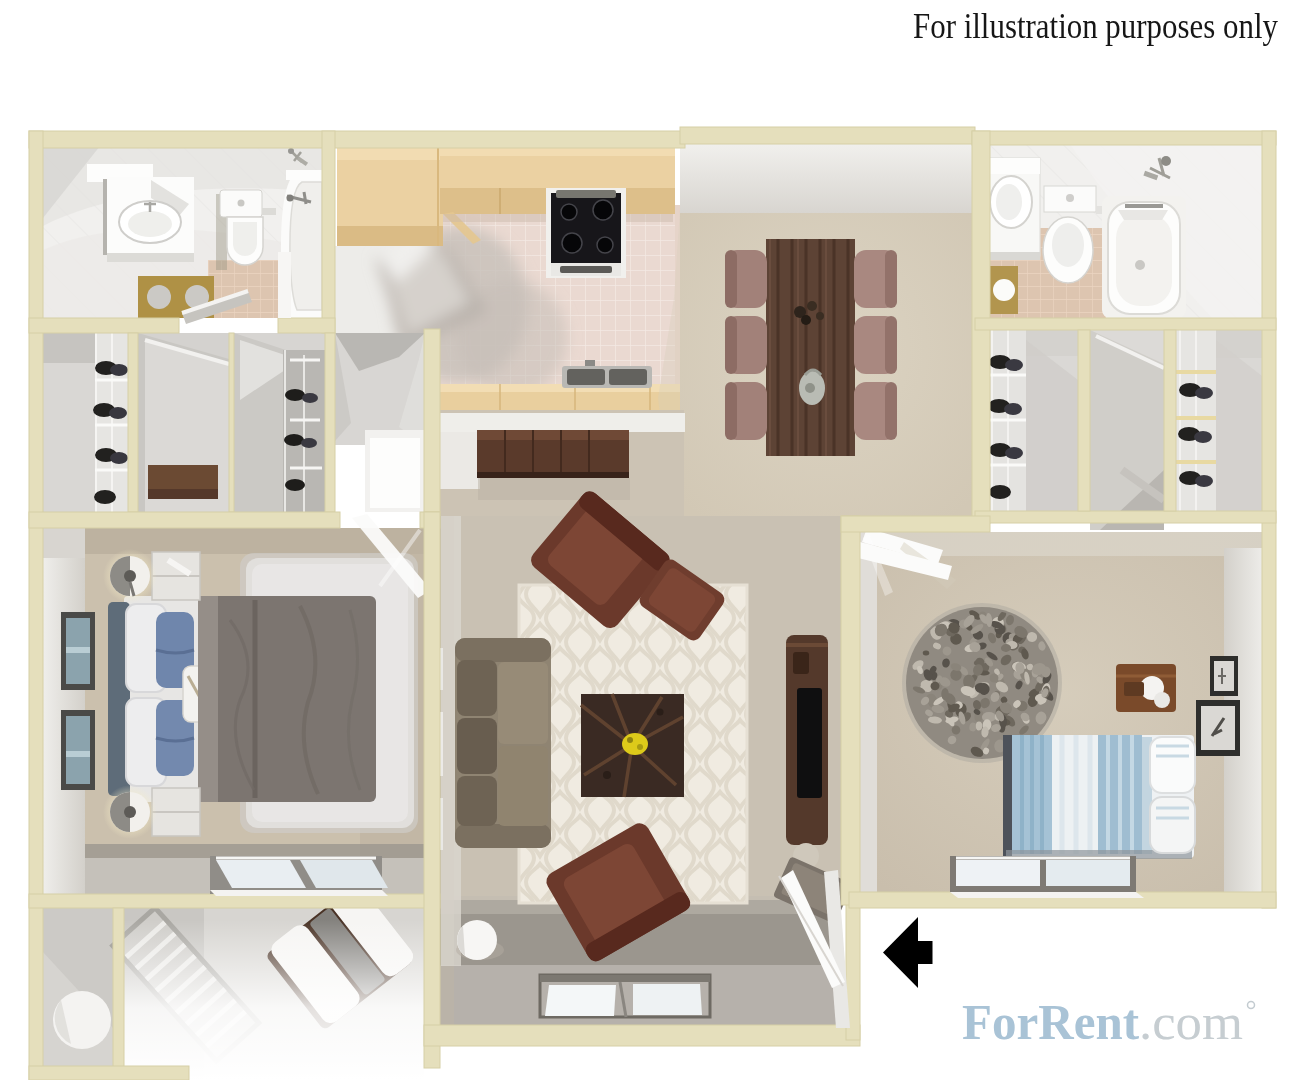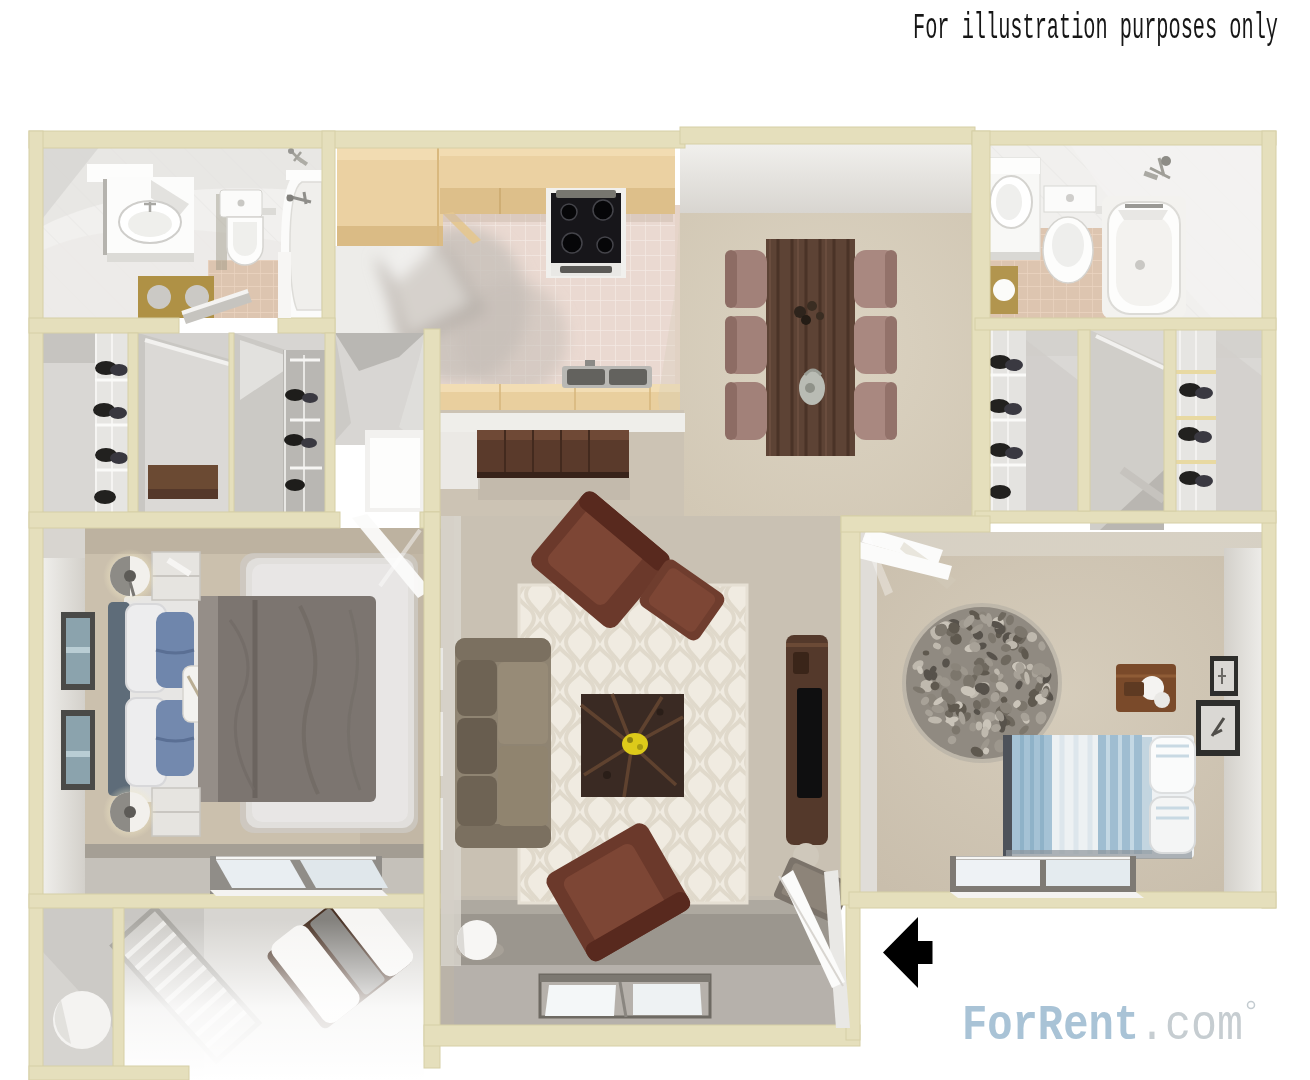"For illustration purposes only" #stage { font-family: Liberation Mono, monospace -> Liberation Serif, serif }
